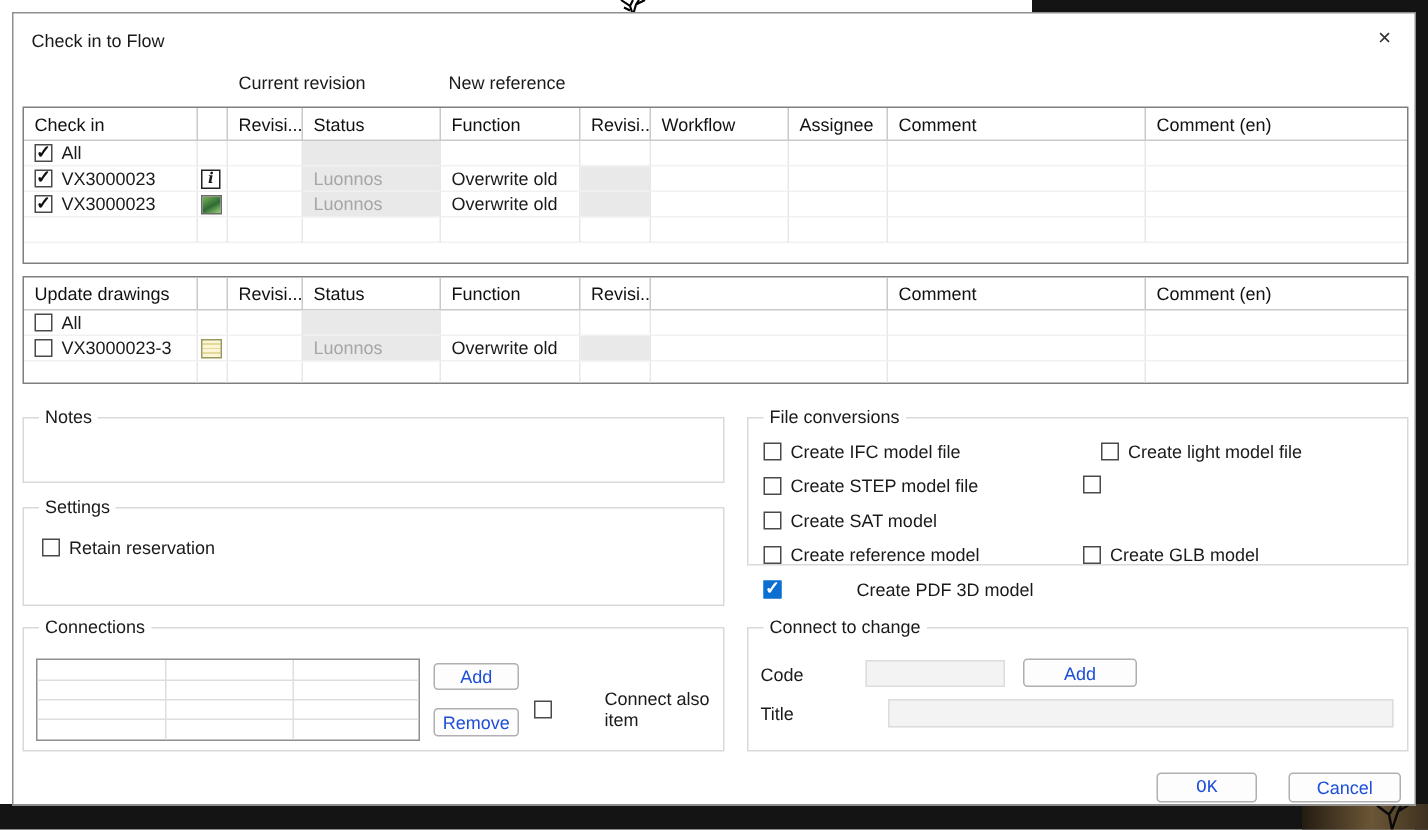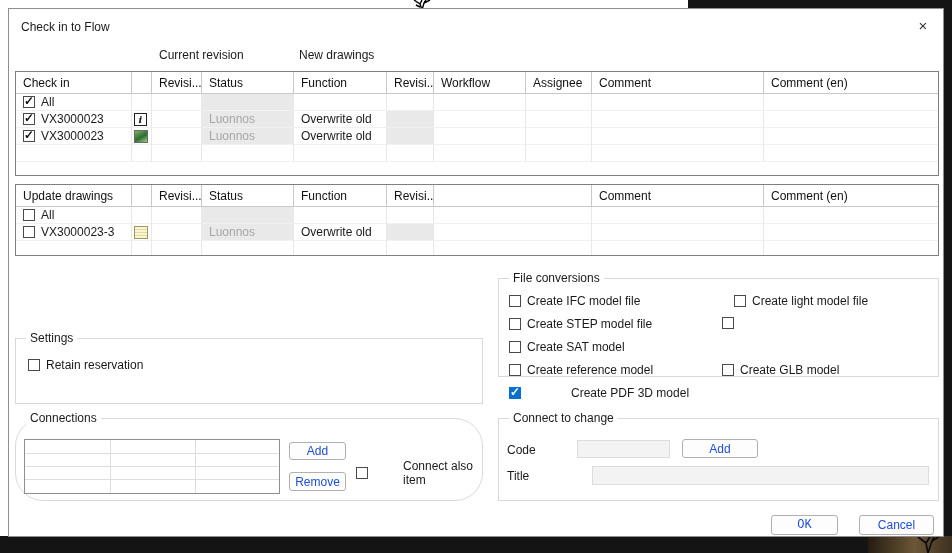"New drawings" span.rev-label-new { text: drawings -> reference }
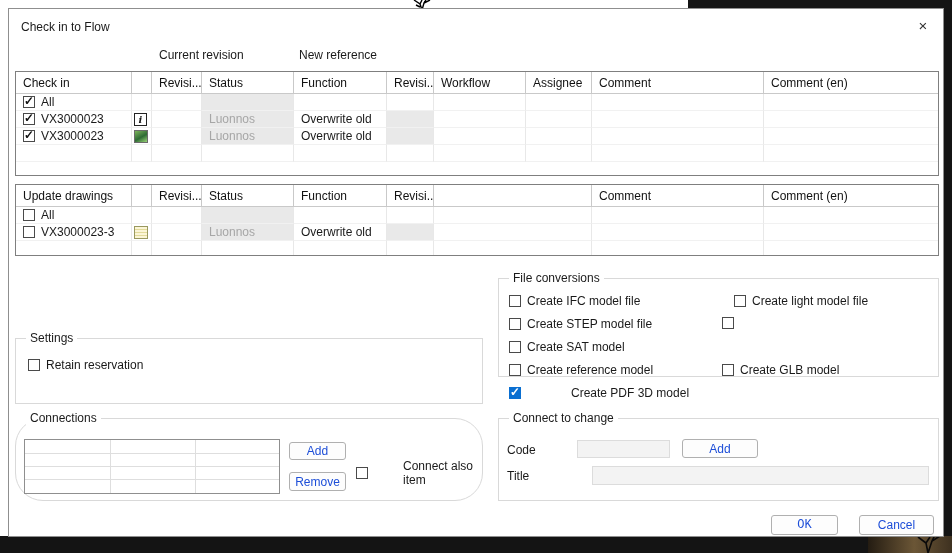"Notes" div.group { html: none -> <div> <span>Notes</span> </div> }
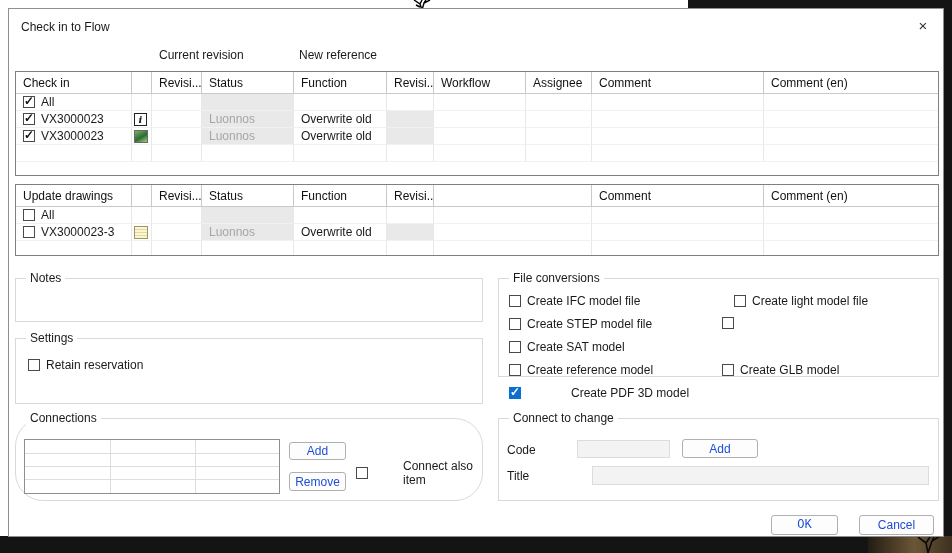"Connections" .g-connections { border-radius: 28px -> none }
